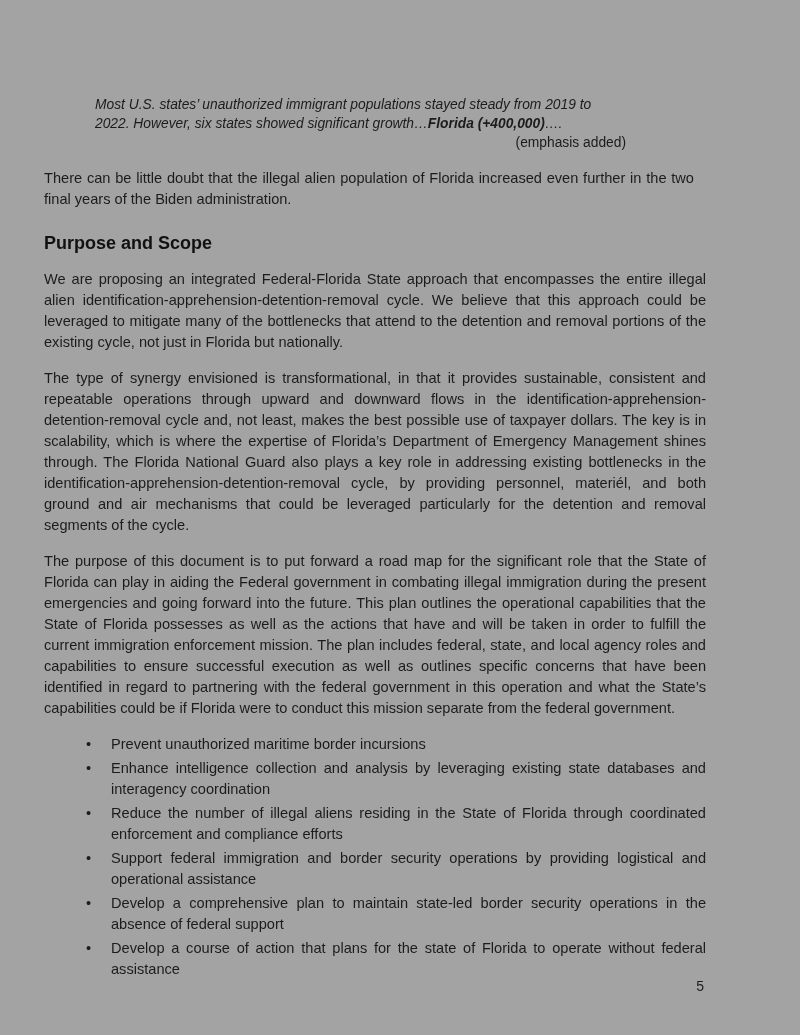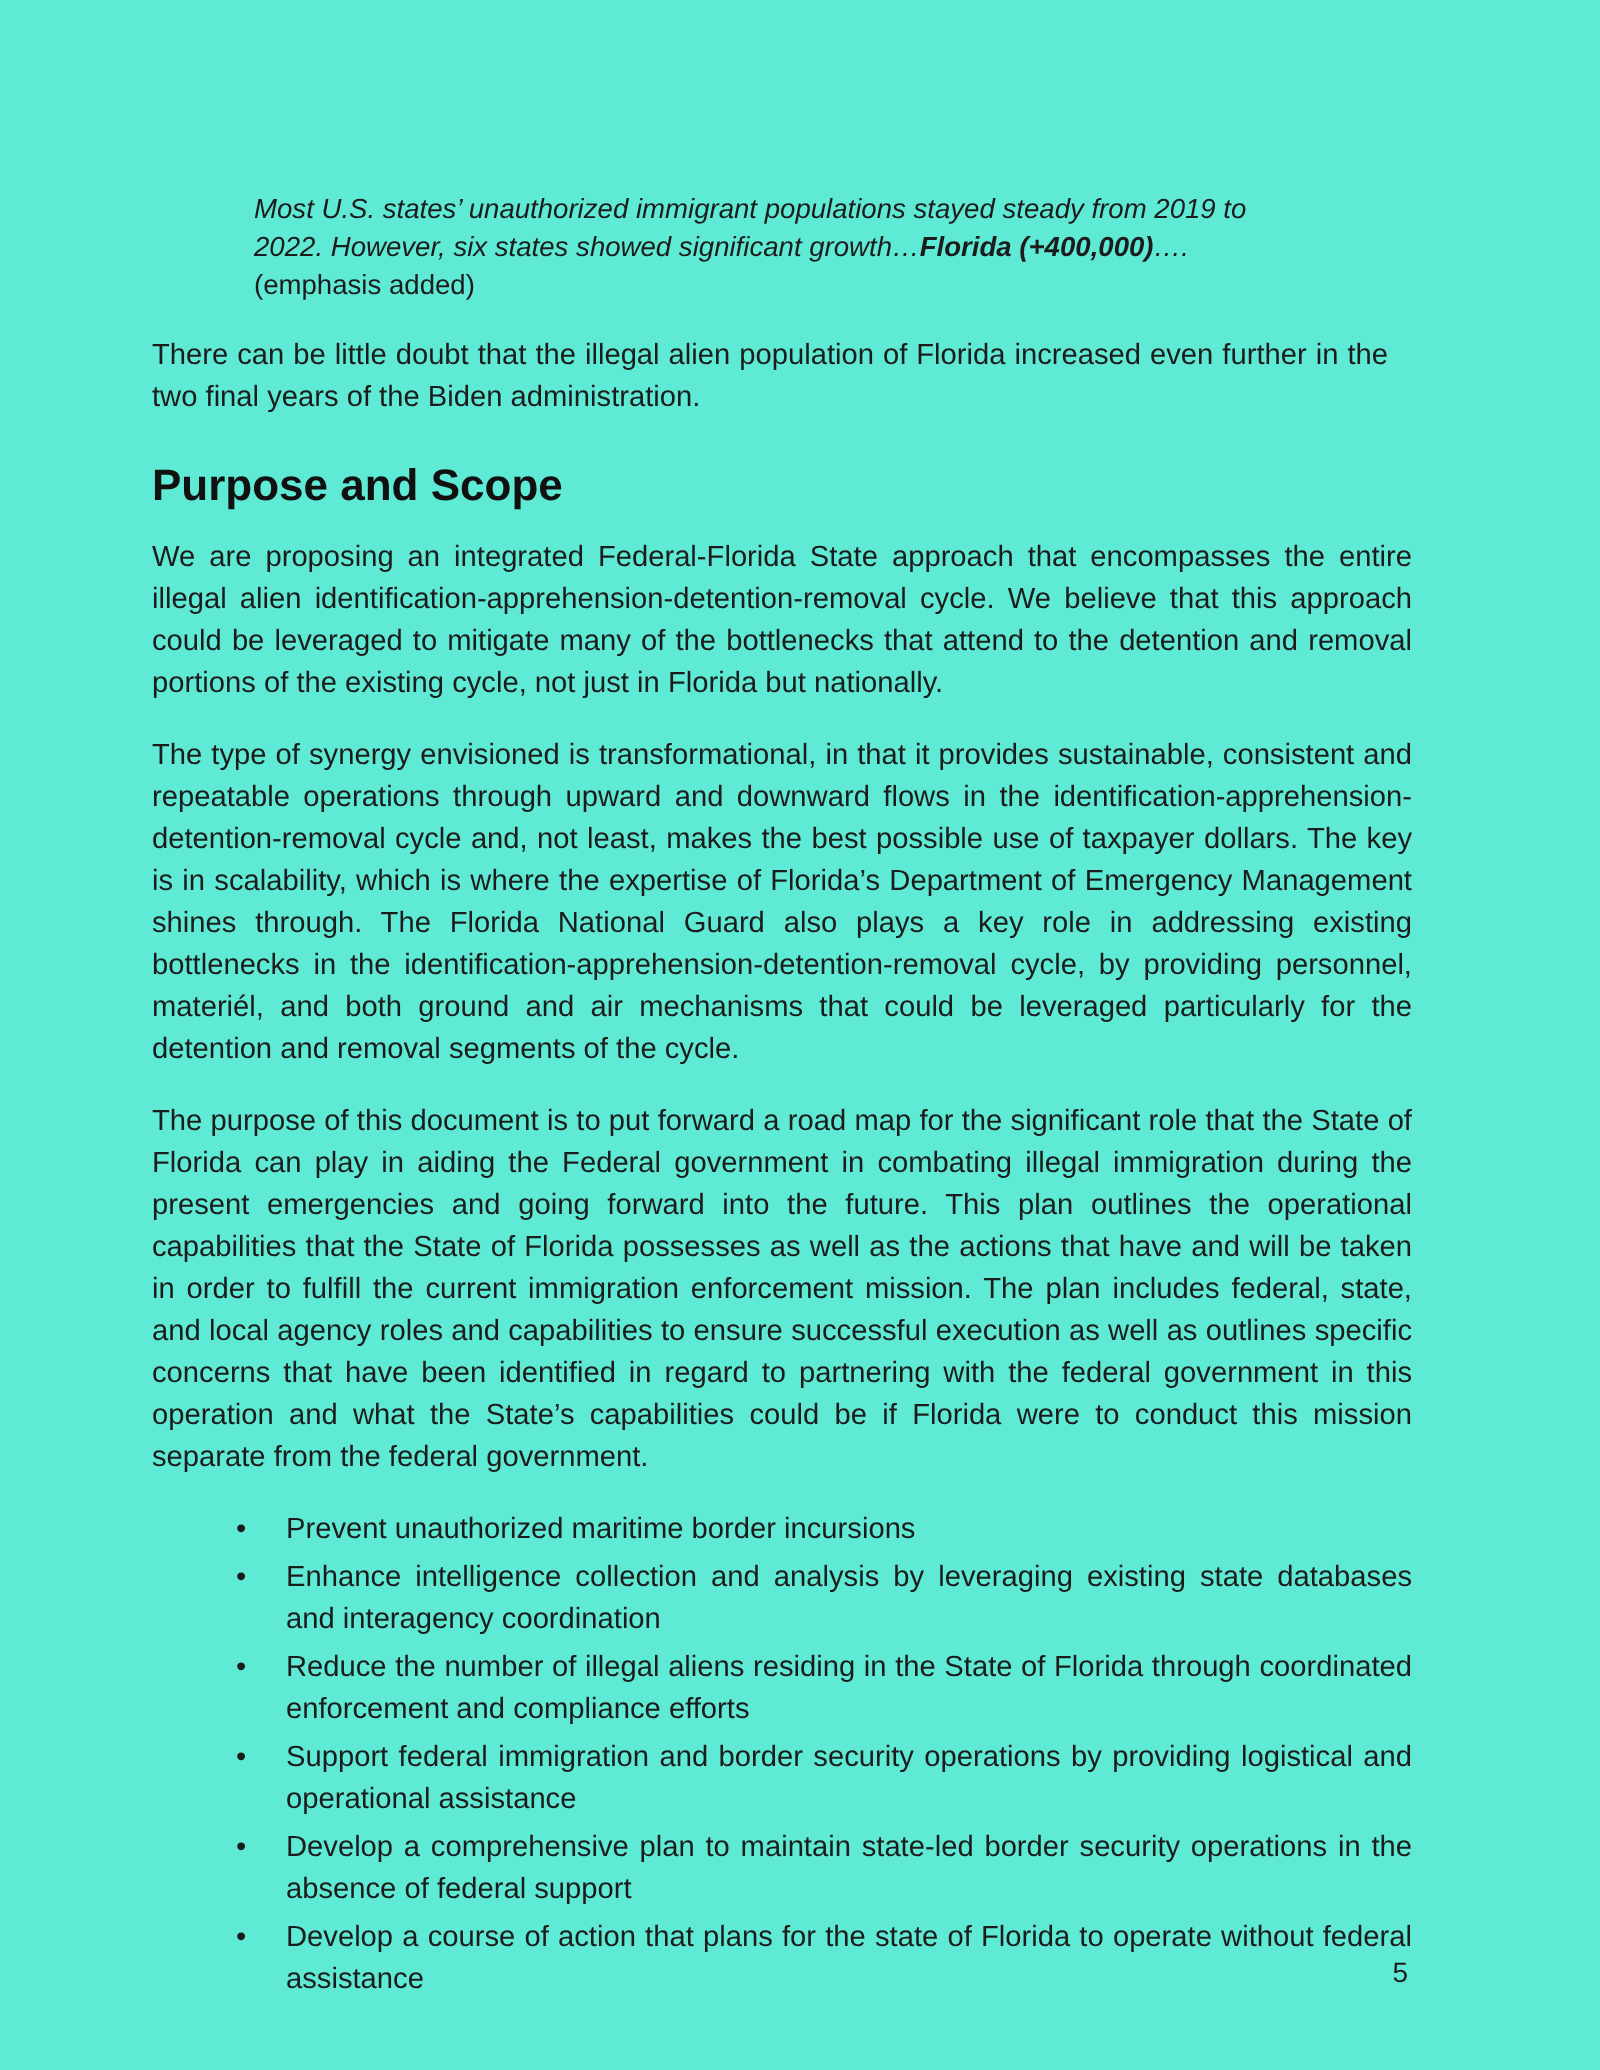"Most U.S. states’ unauthorized immigrant" .page { background: #5eead4 -> #a3a3a3; padding: 95px 94px 0 76px -> 95px 94px 0 44px }
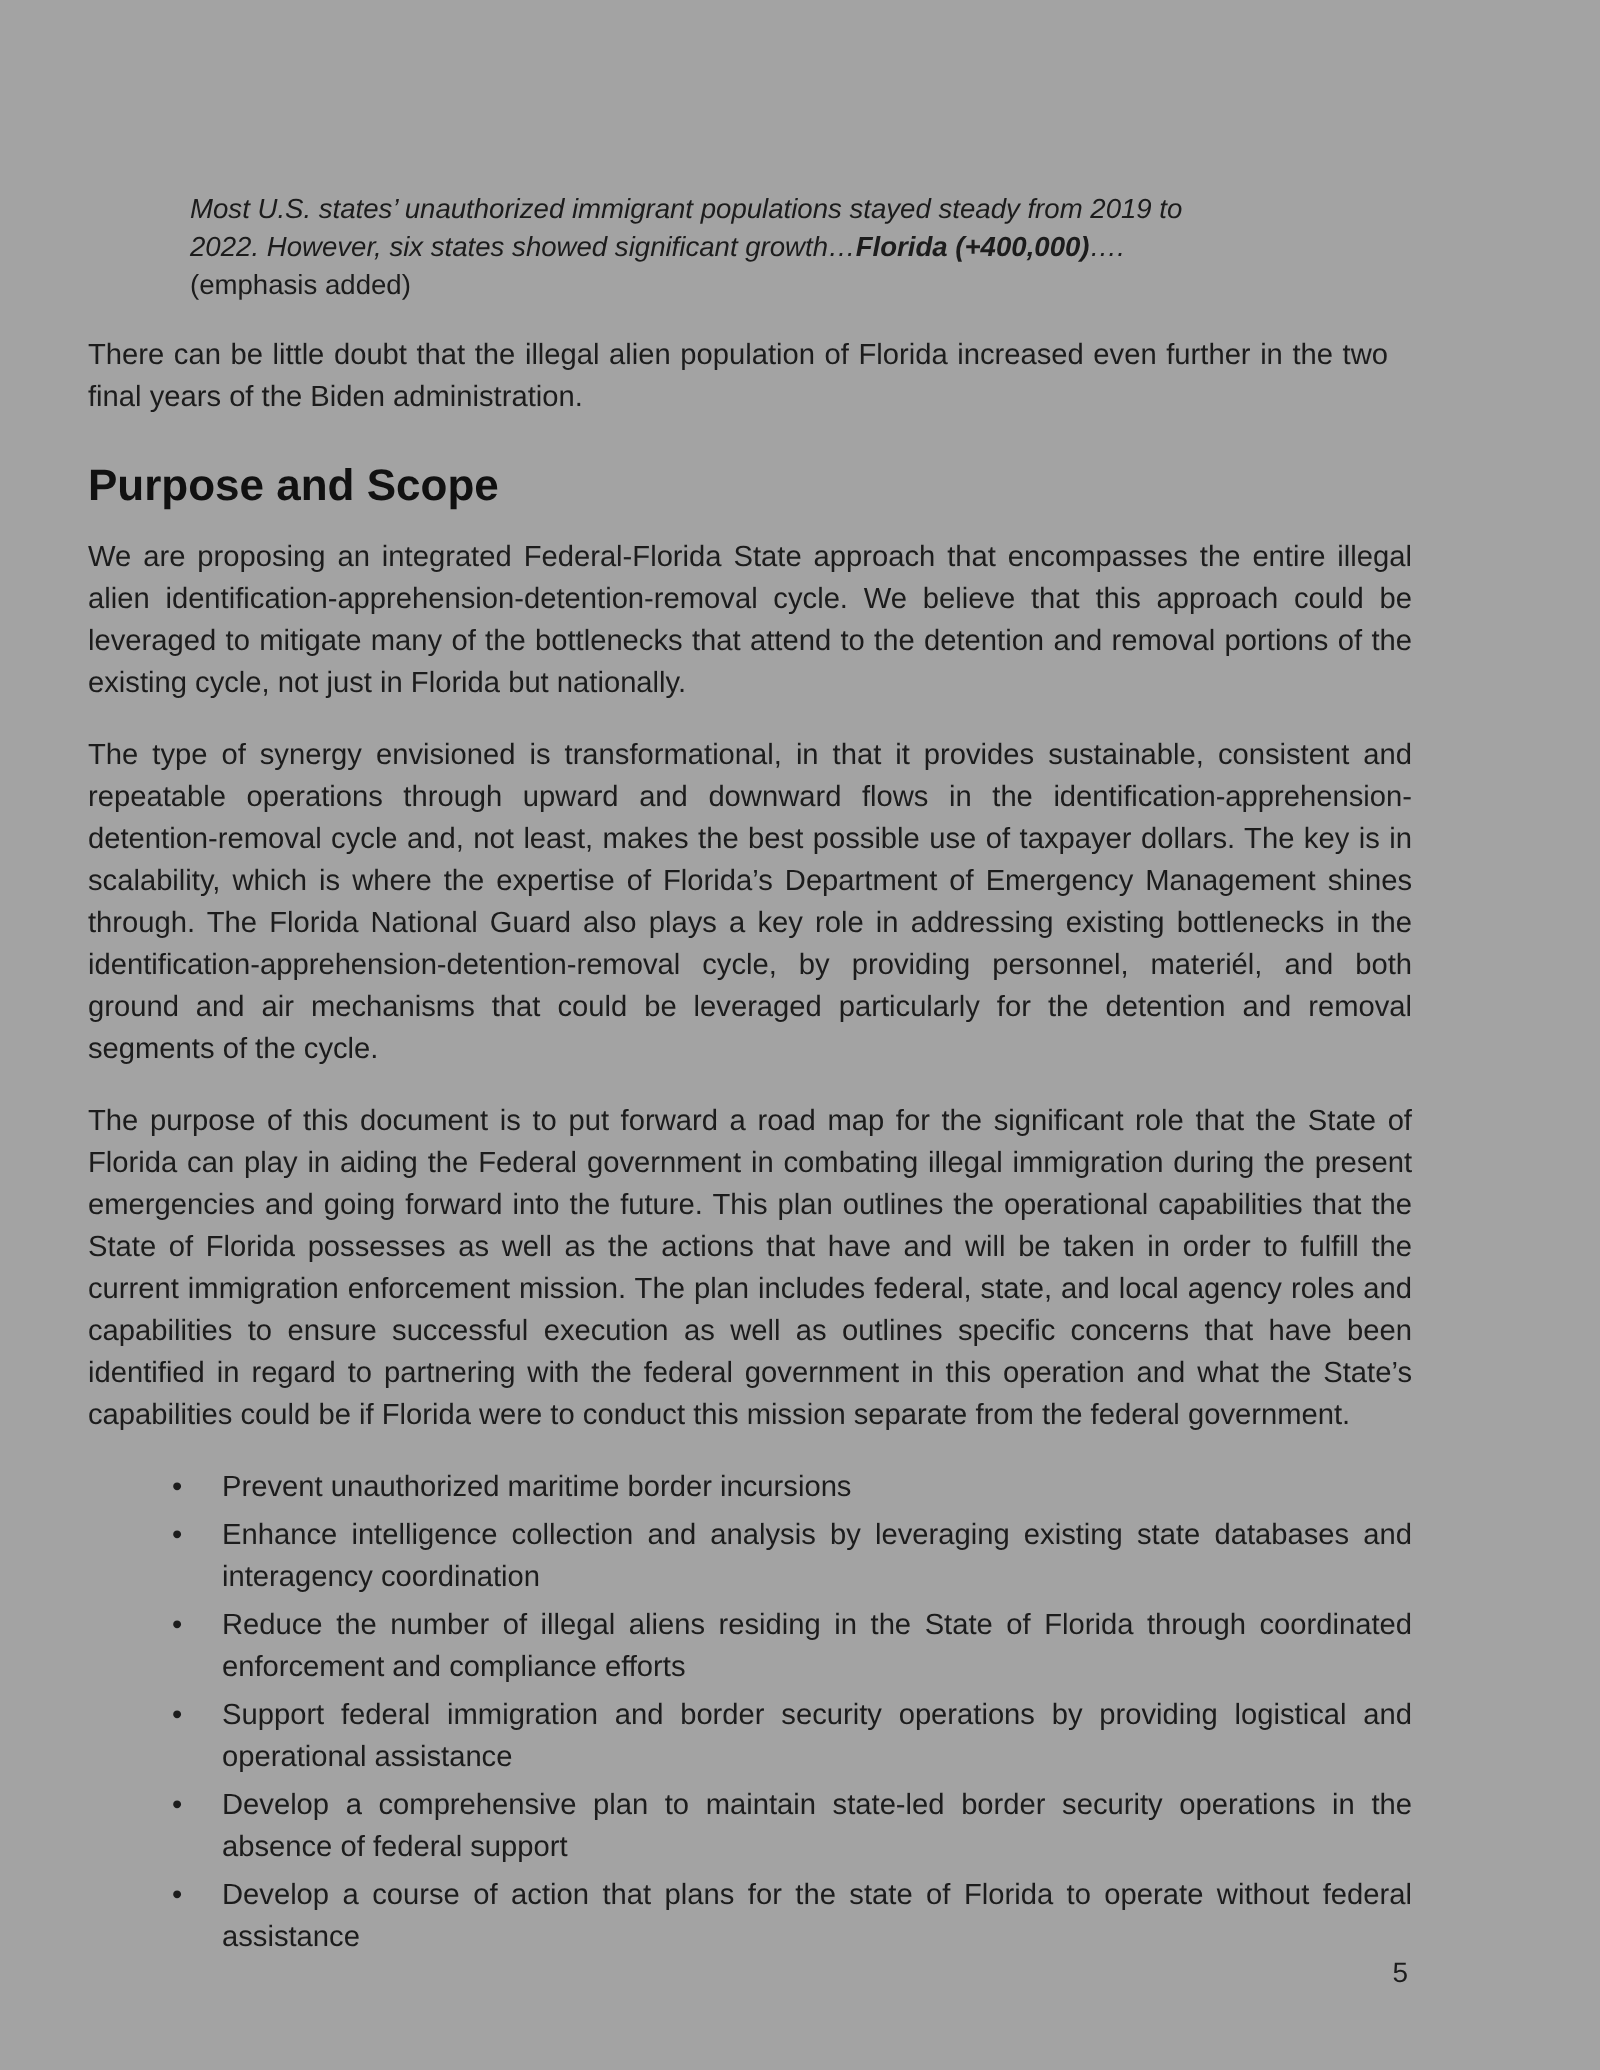"(emphasis added)" .quote-note { text-align: none -> right }
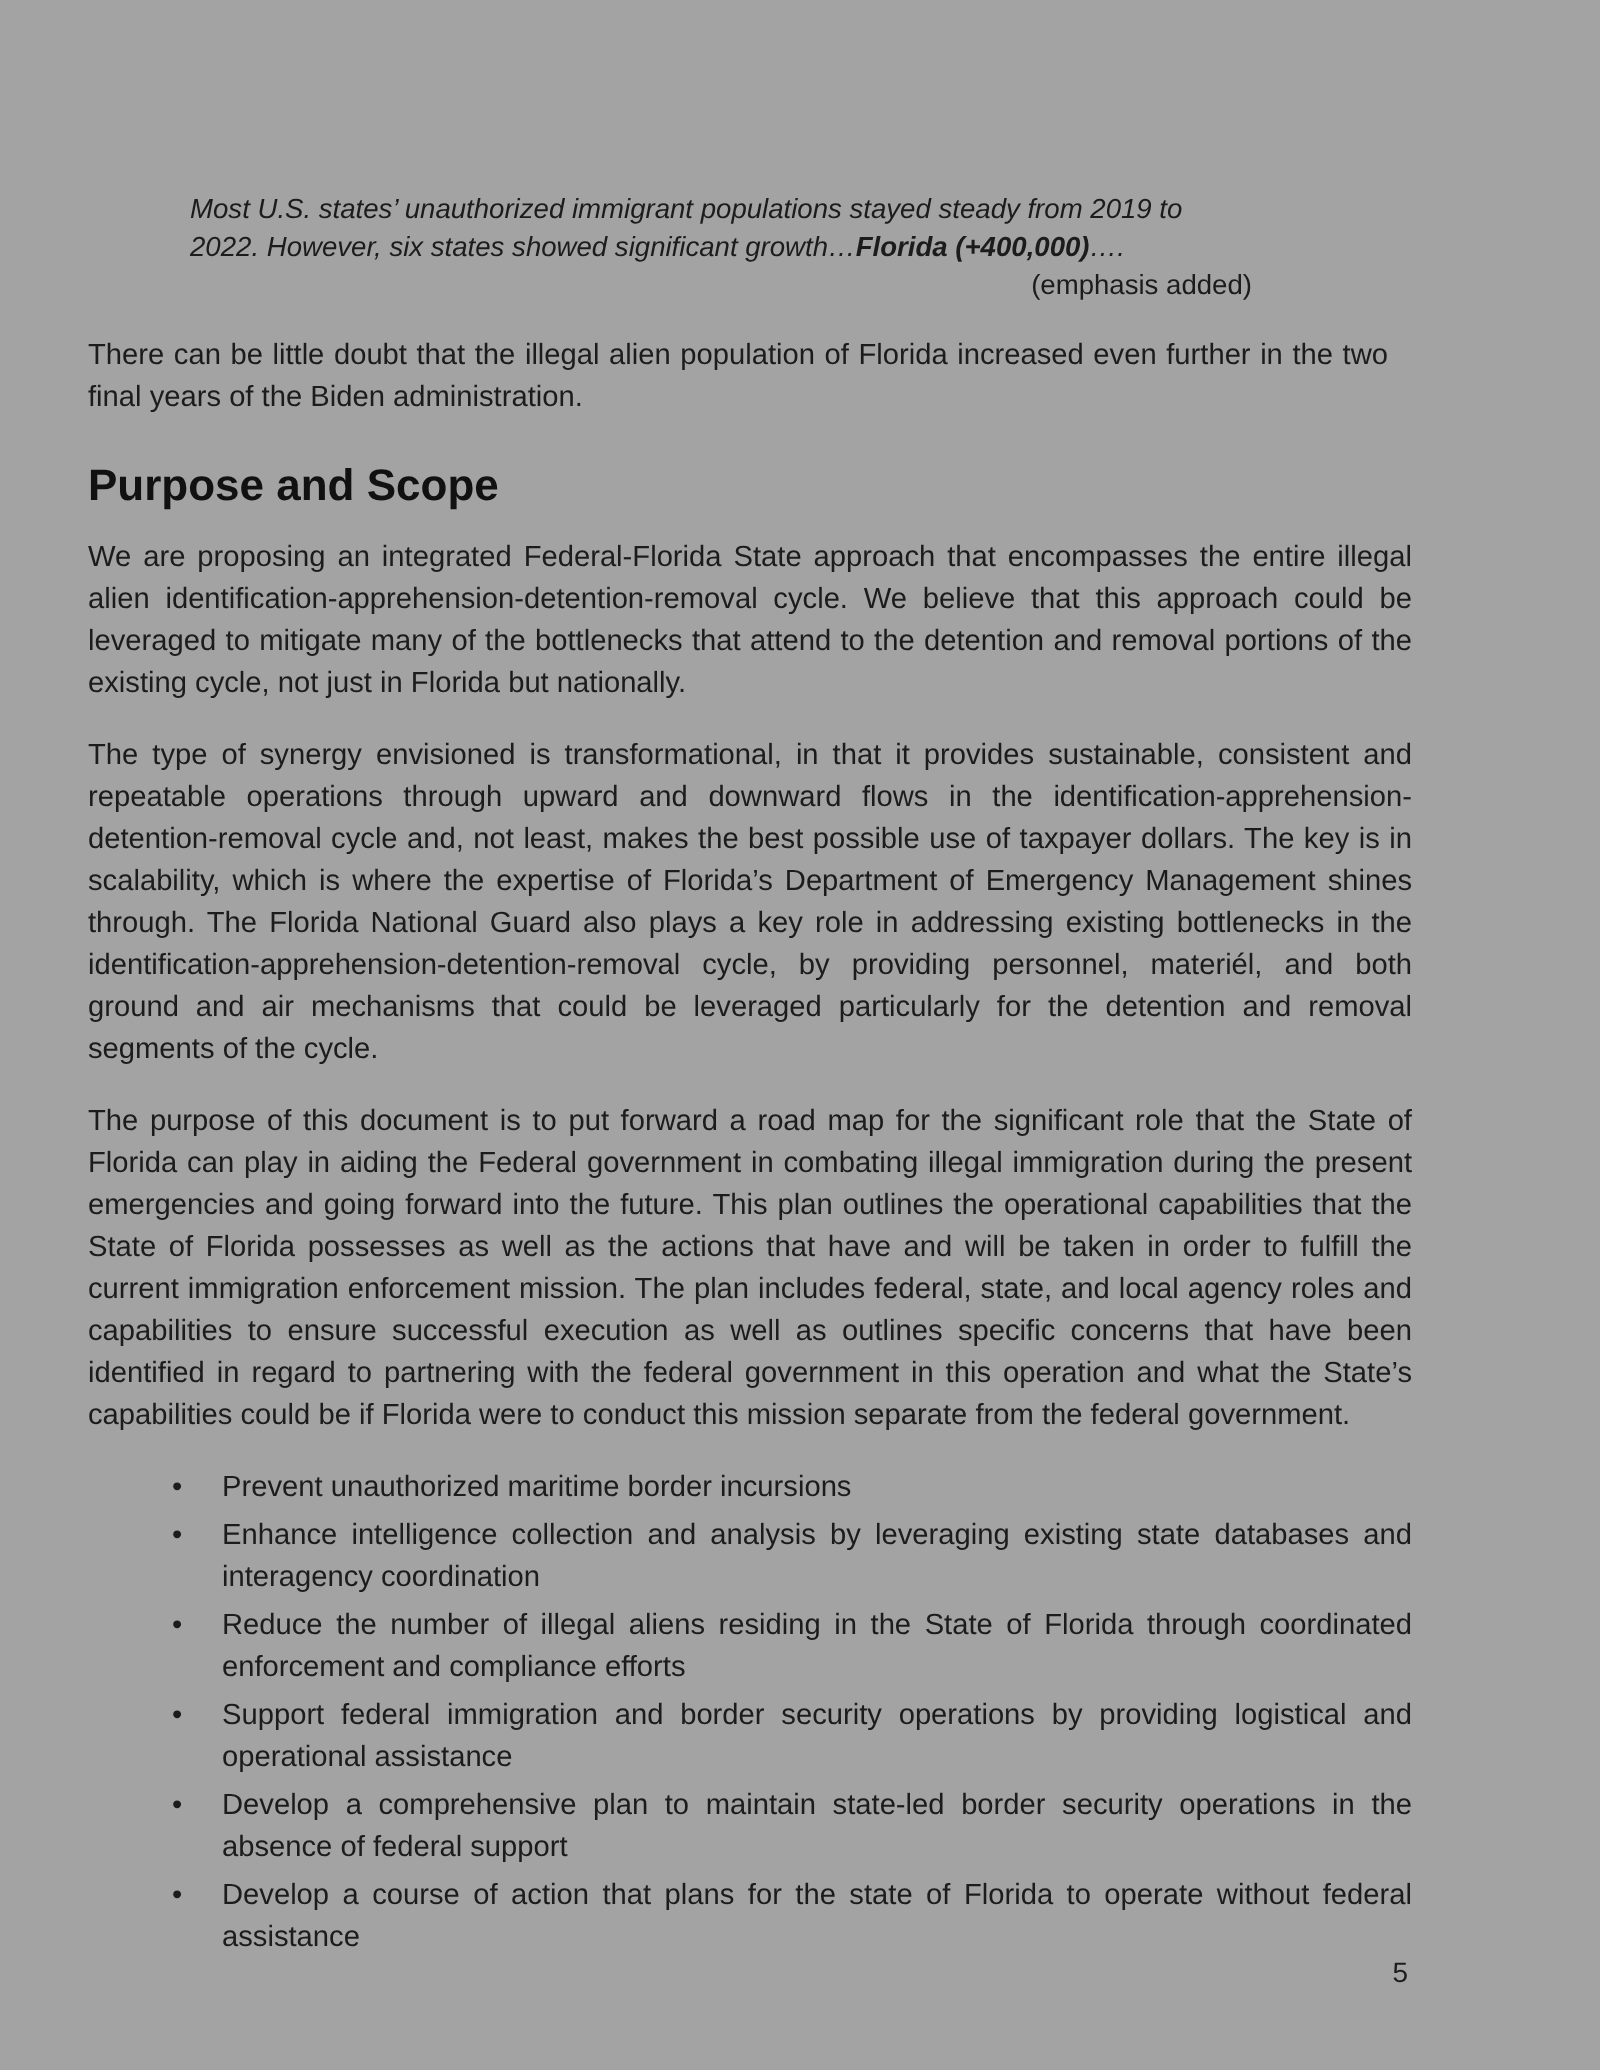"Purpose and Scope" h2.section-heading { font-size: 22px -> 18px }
